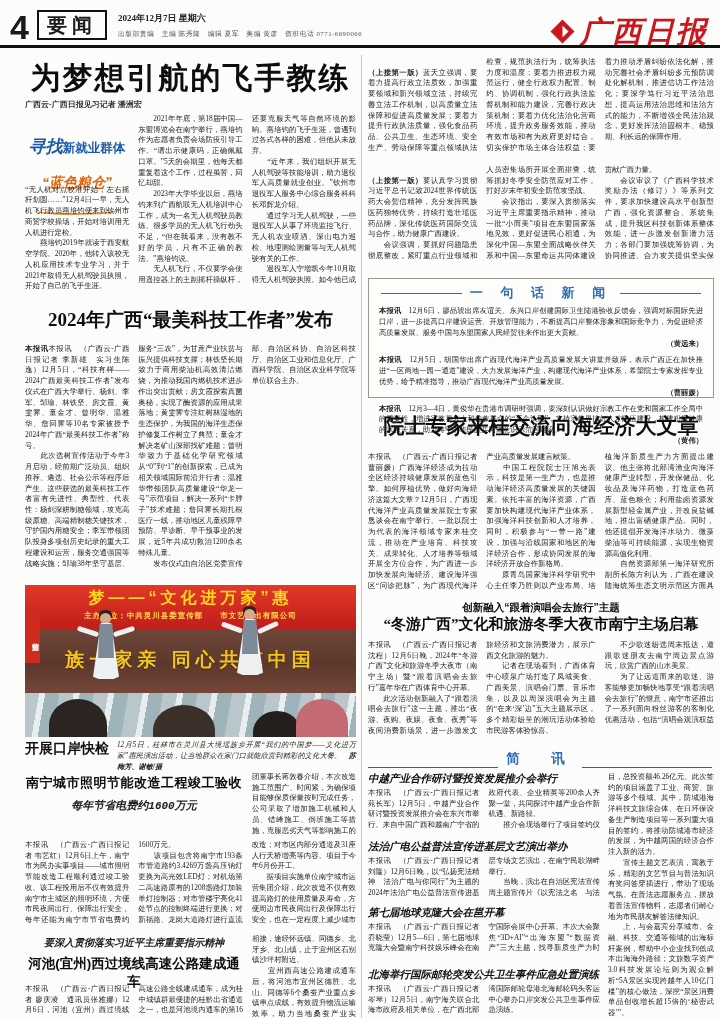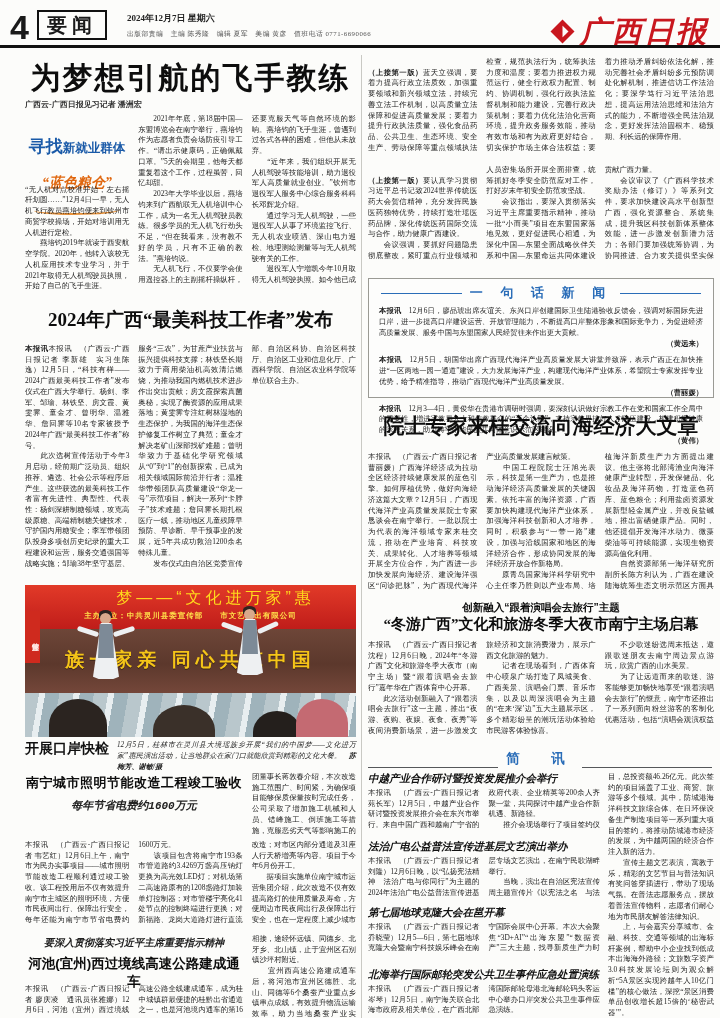"2024年12月7日 星期六" div { margin-left: 12px -> 3px }
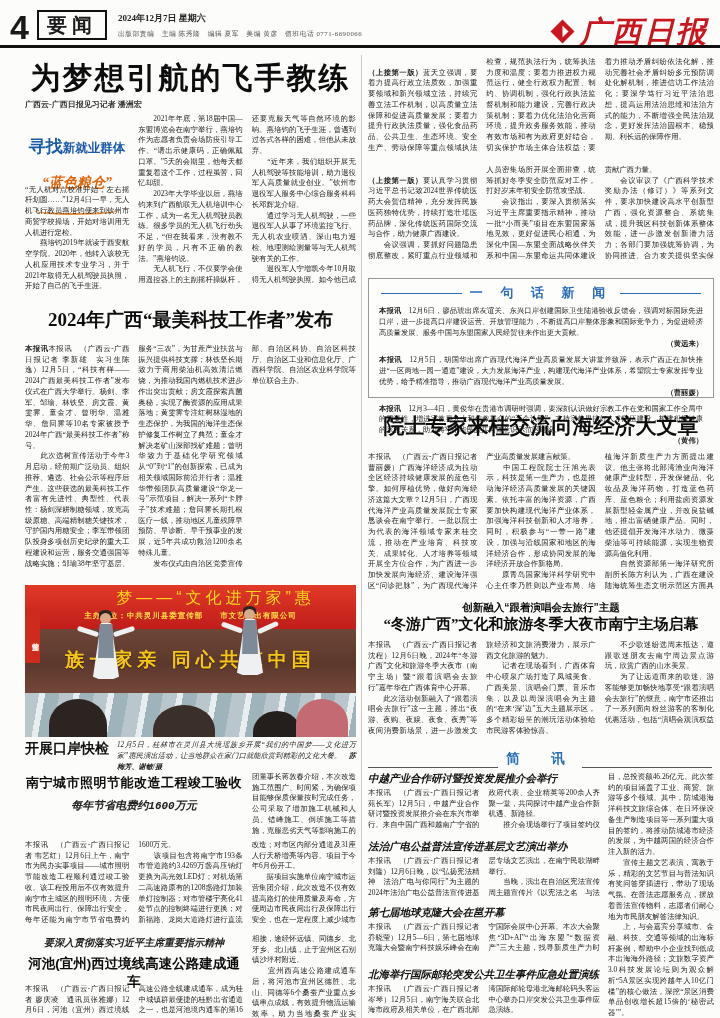"寻找" .badge .scr { font-style: none -> italic }
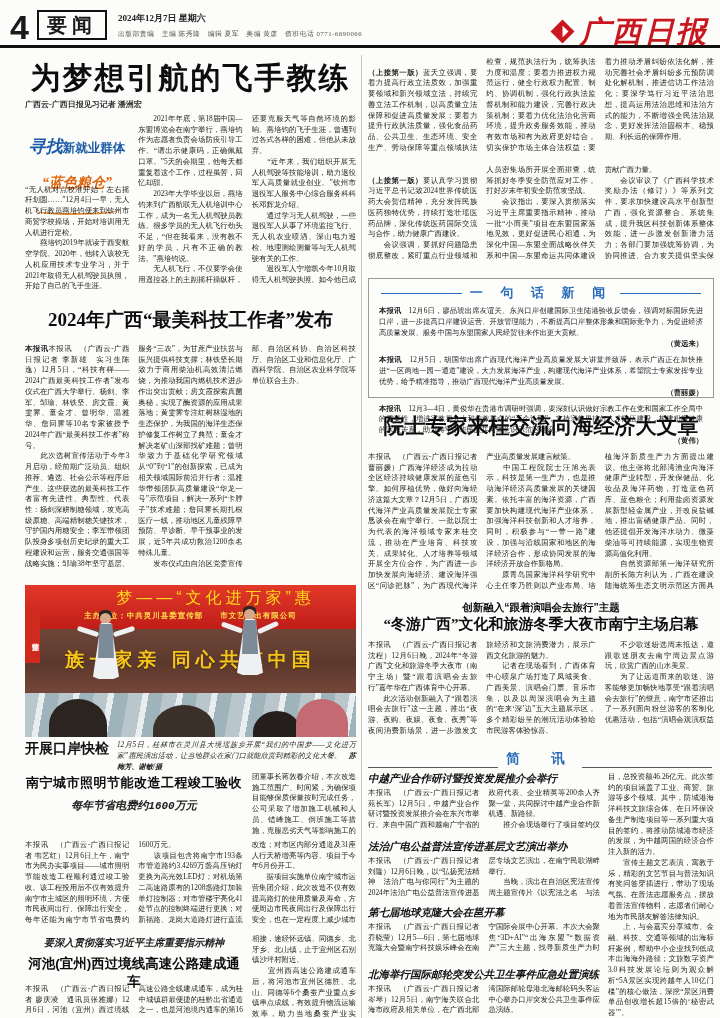"梦——“文化进万家”惠" .ph-b1 { font-weight: normal -> bold; padding-left: 25px -> none }
